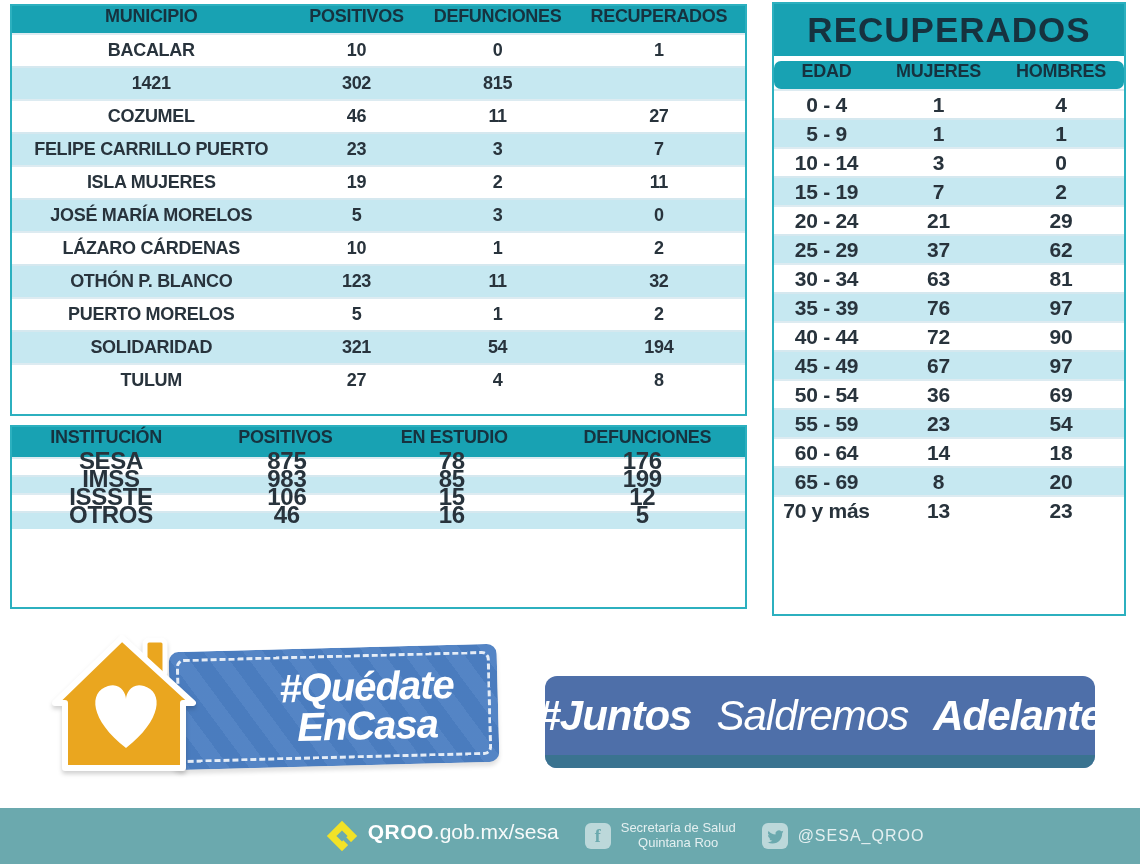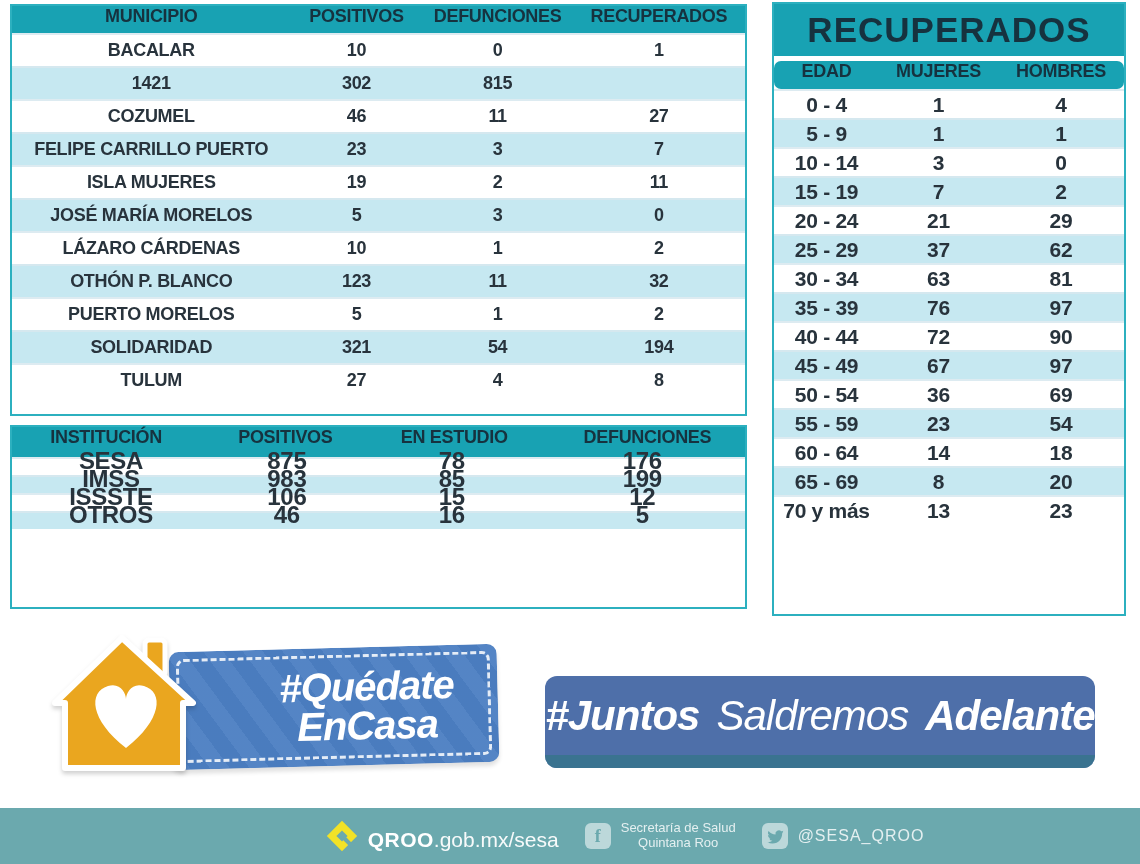"#Juntos" .juntos-banner { gap: 17px -> 25px }
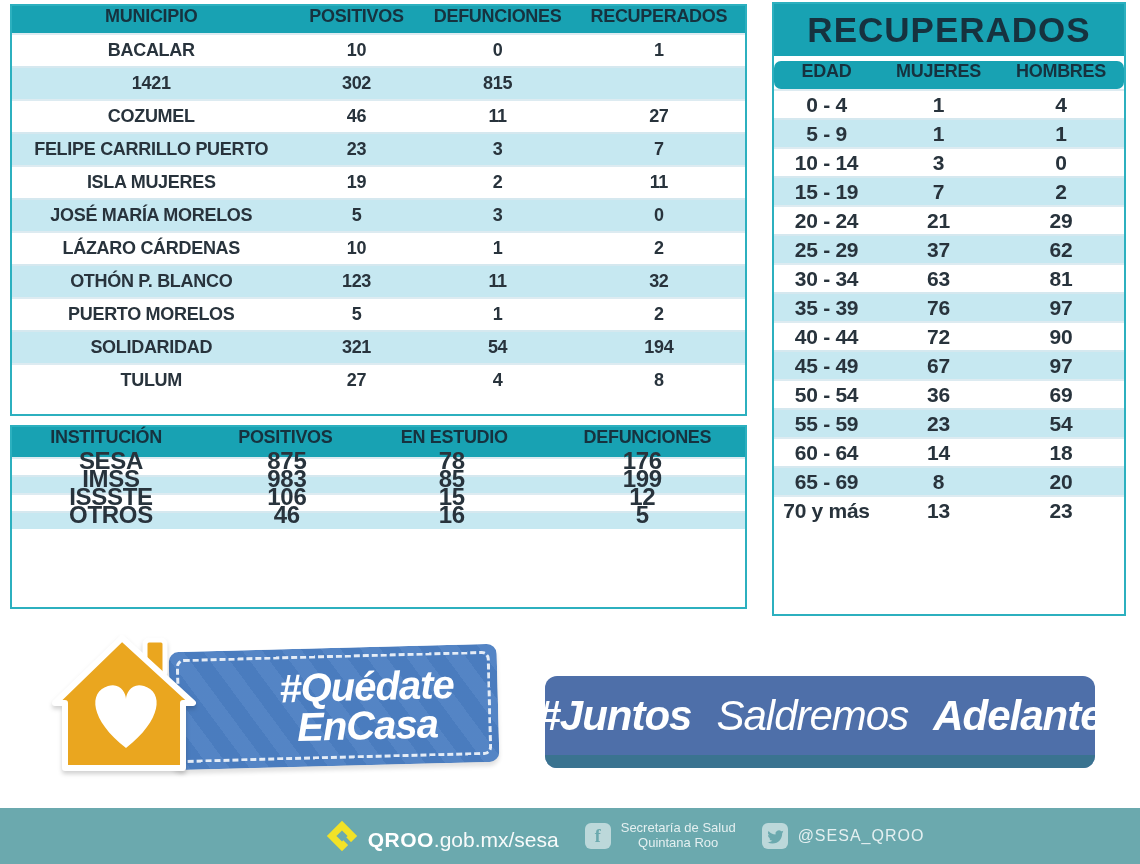"QROO.gob.mx/sesa" .site-link { align-items: flex-end -> flex-start }
